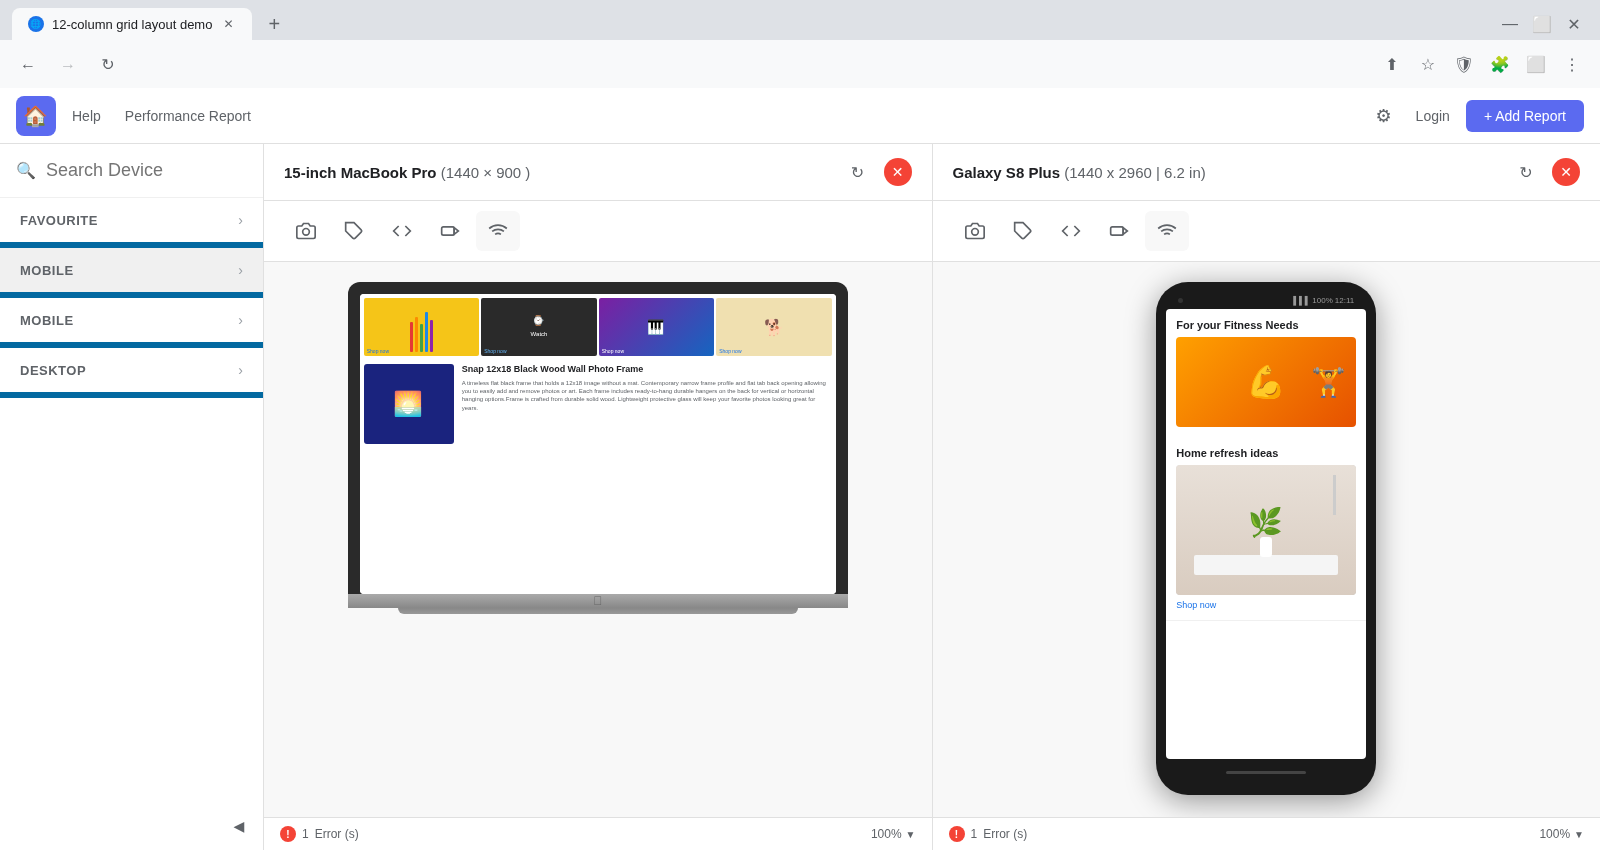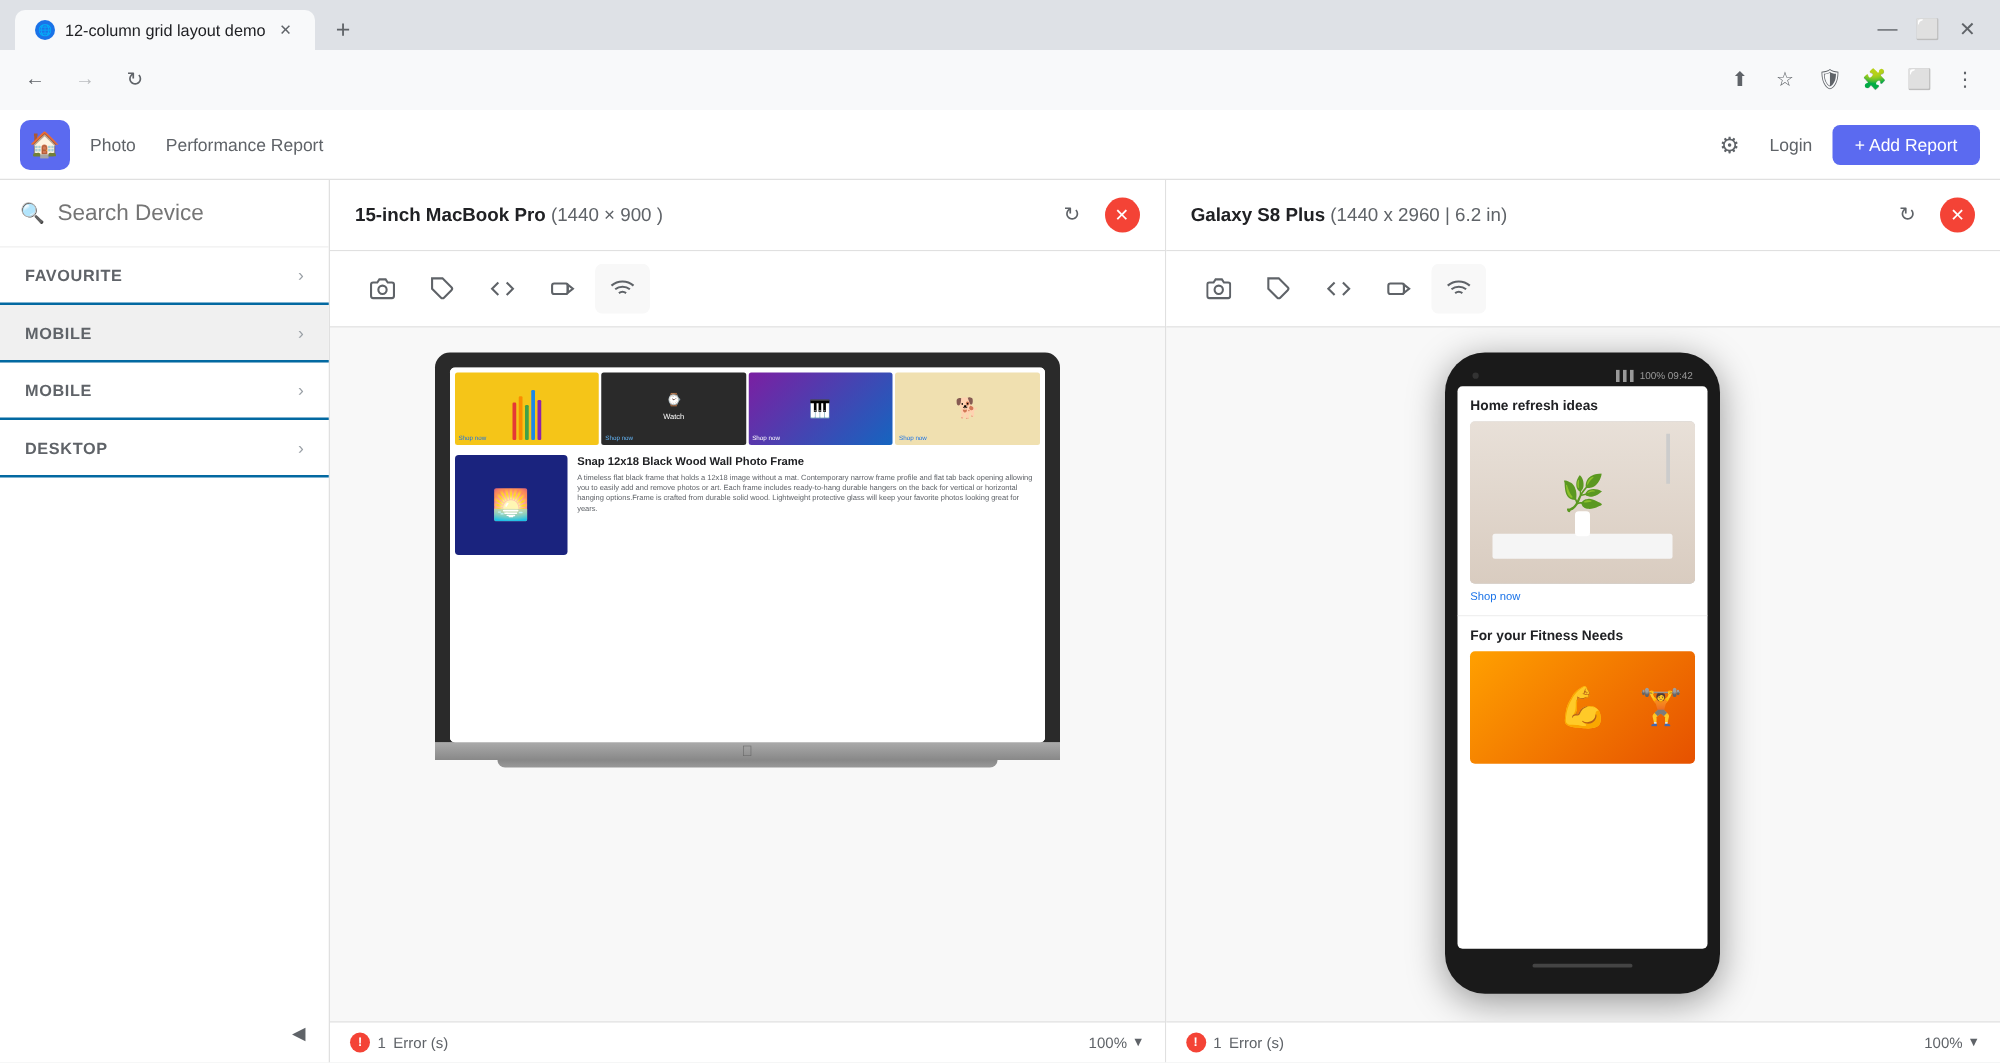"Photo" a { text: Photo -> Help }
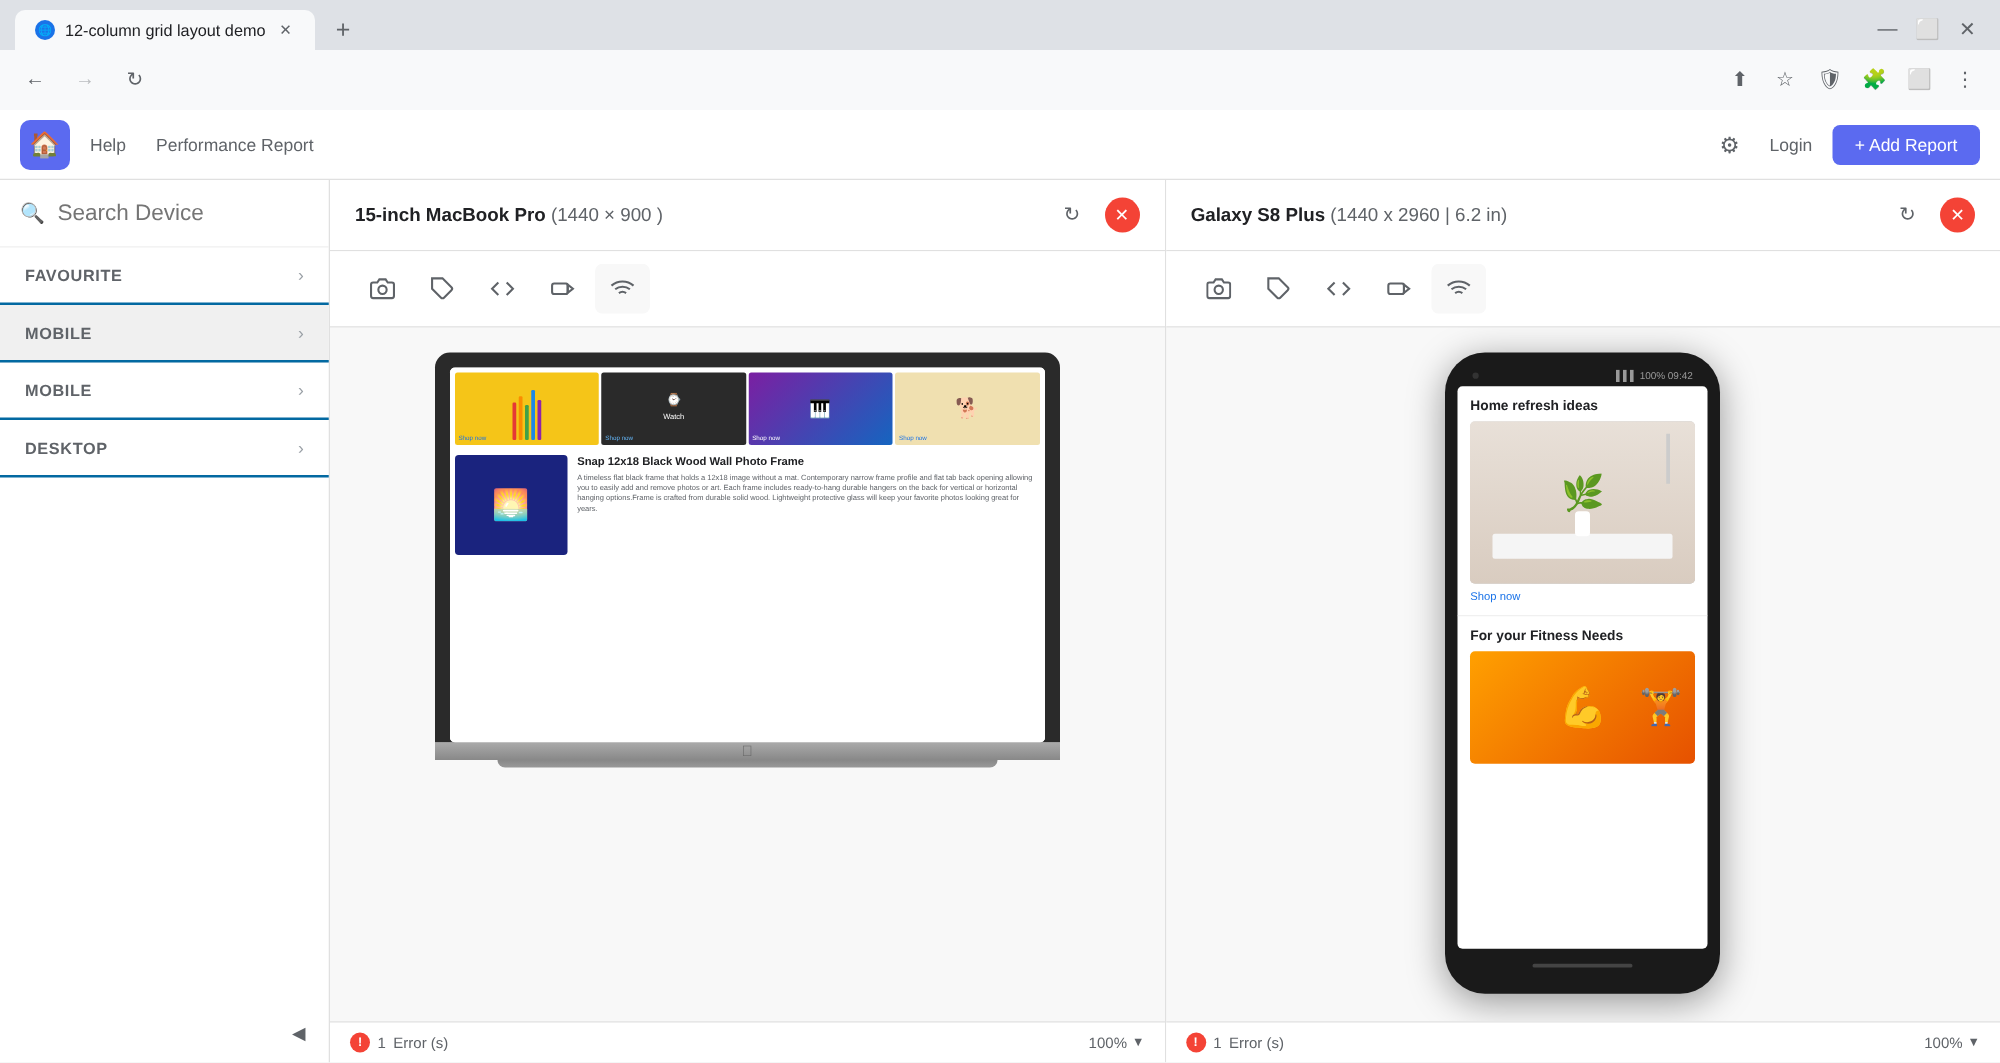"FAVOURITE" .sidebar-category { border-bottom: 2px solid #0369a1 -> 6px solid #0369a1 }
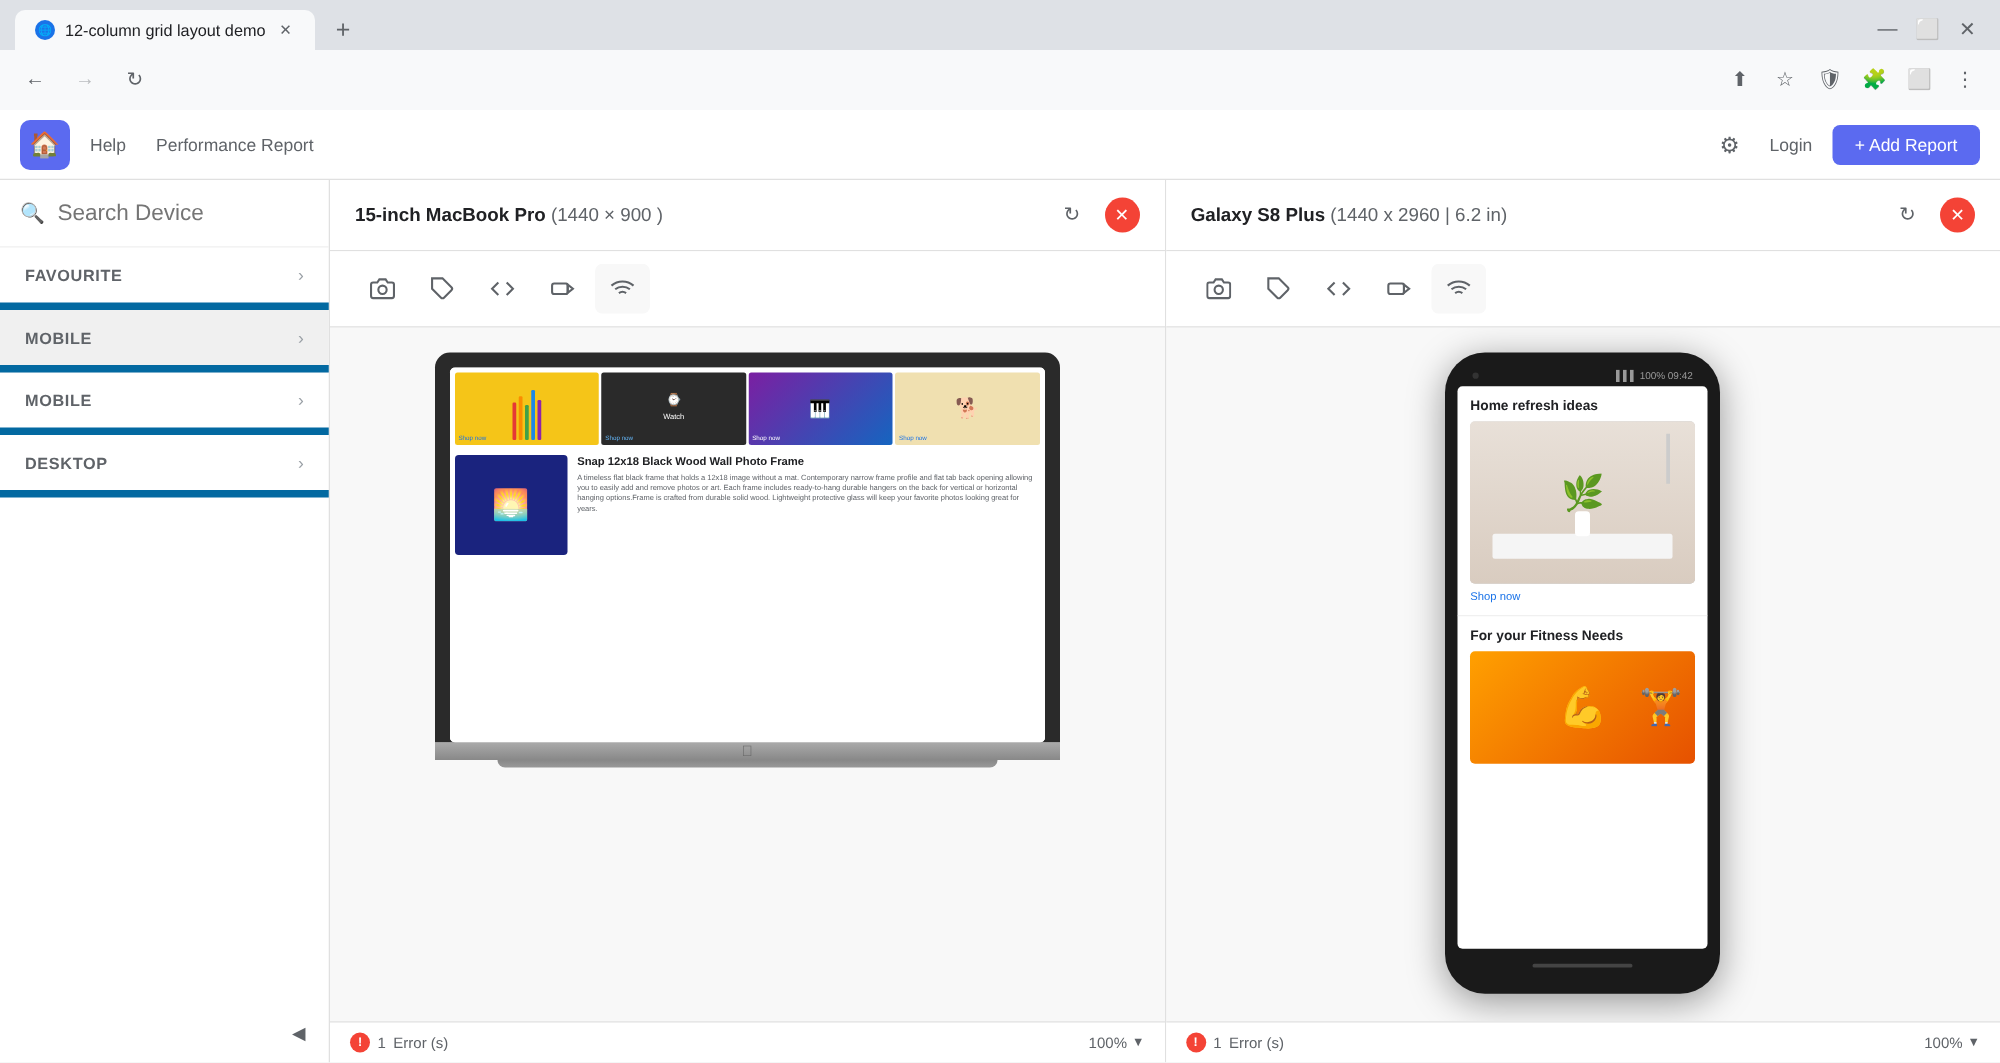"09:42" span { text: 09:42 -> 12:11 }
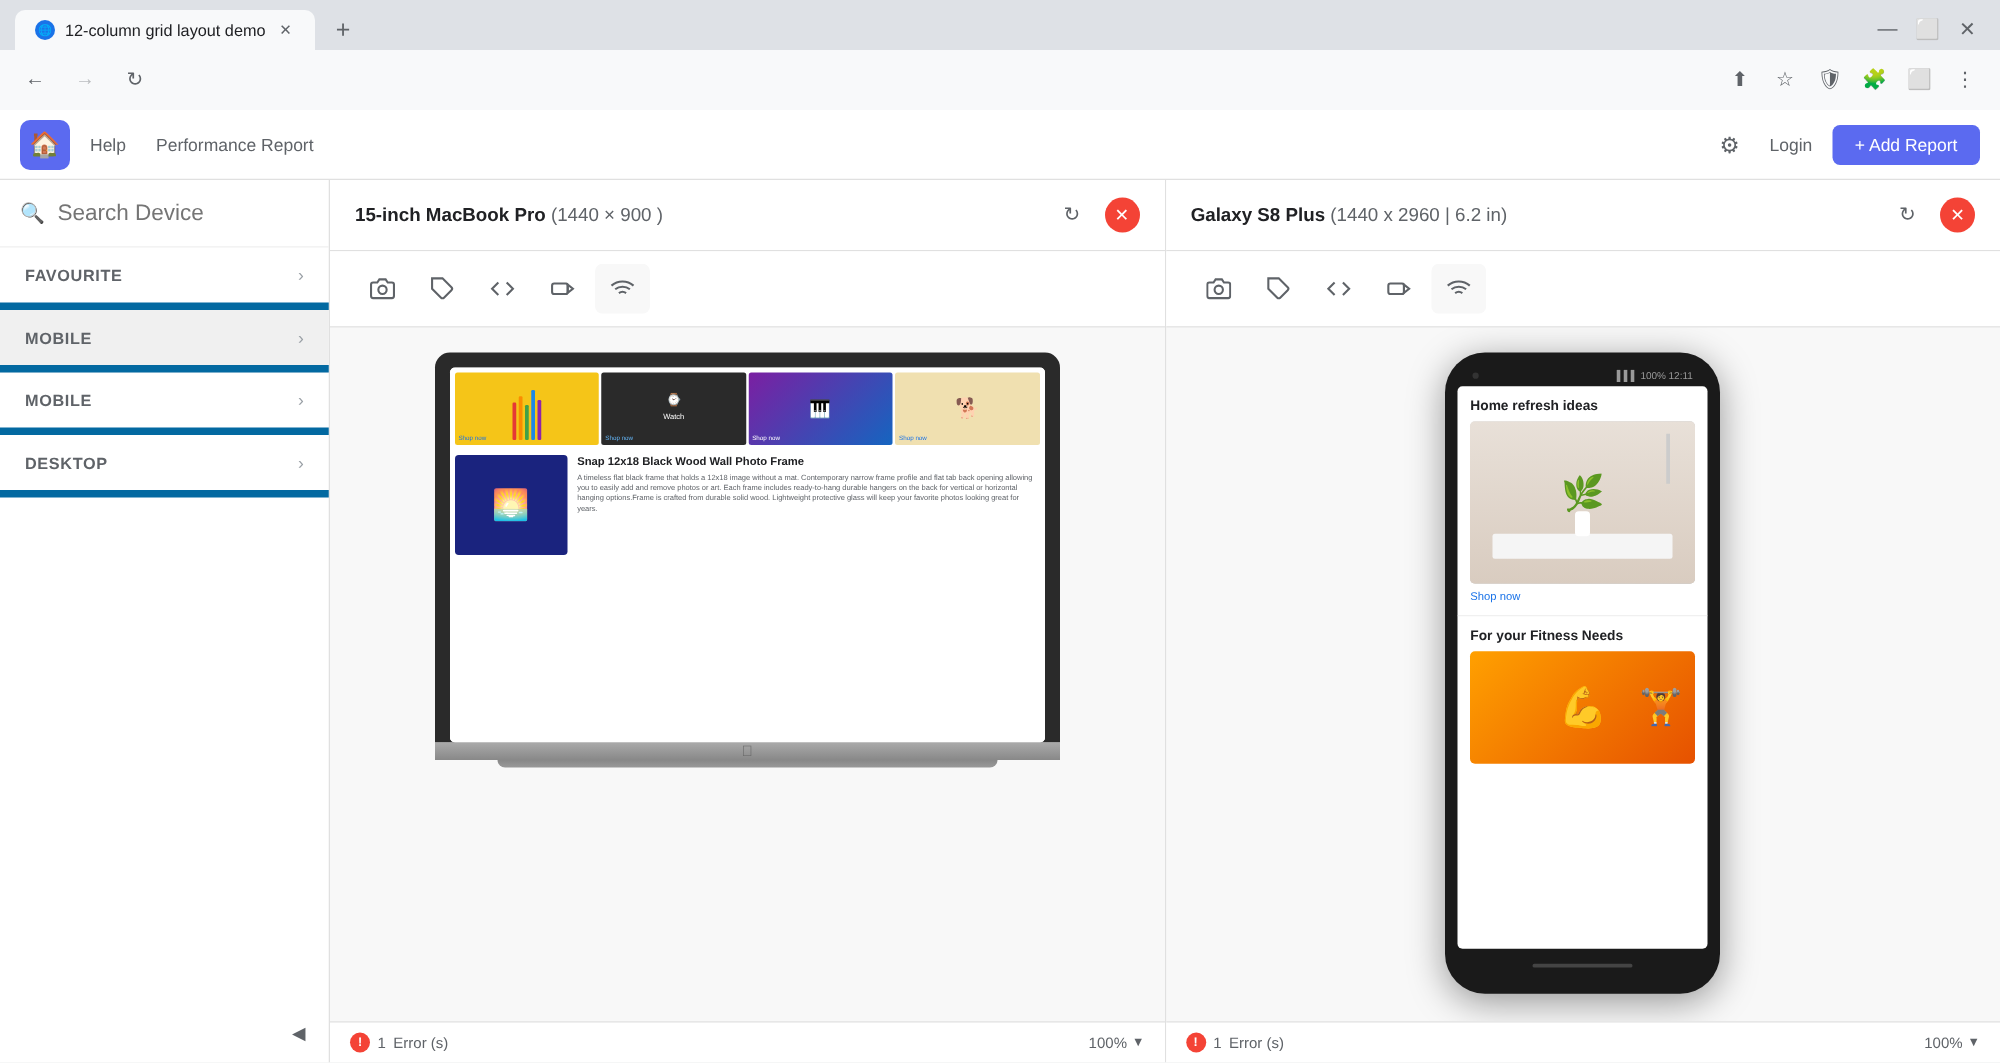"Home refresh ideas" div { order: before "For your Fitness Needs" -> after "For your Fitness Needs" }
